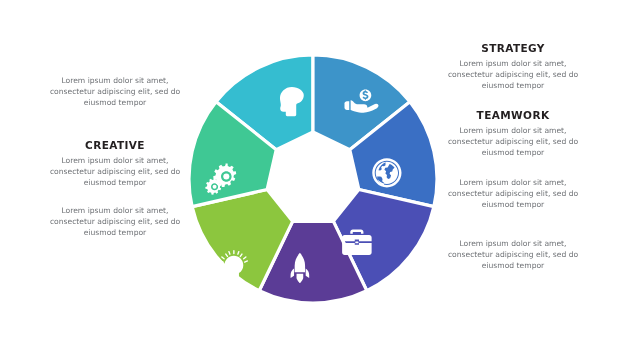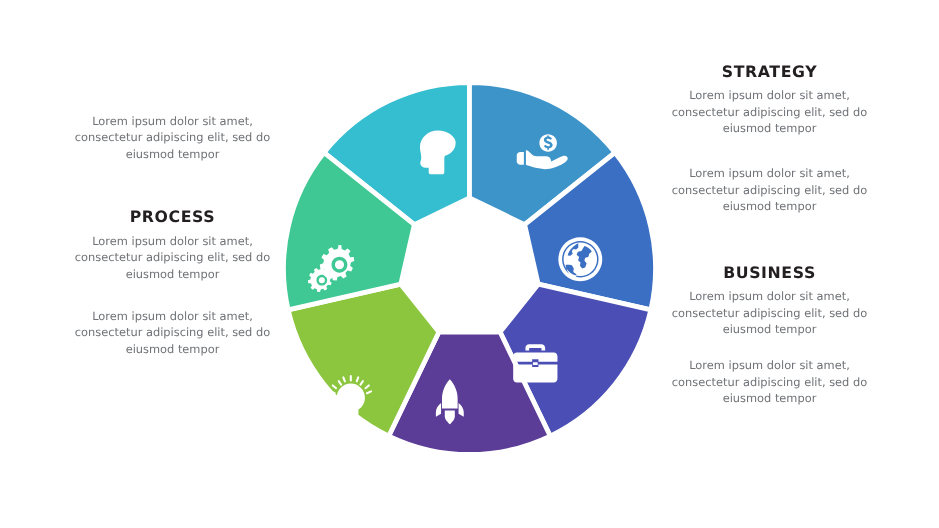"TEAMWORK" p.label-title { html: none -> <p>TEAMWORK</p> }
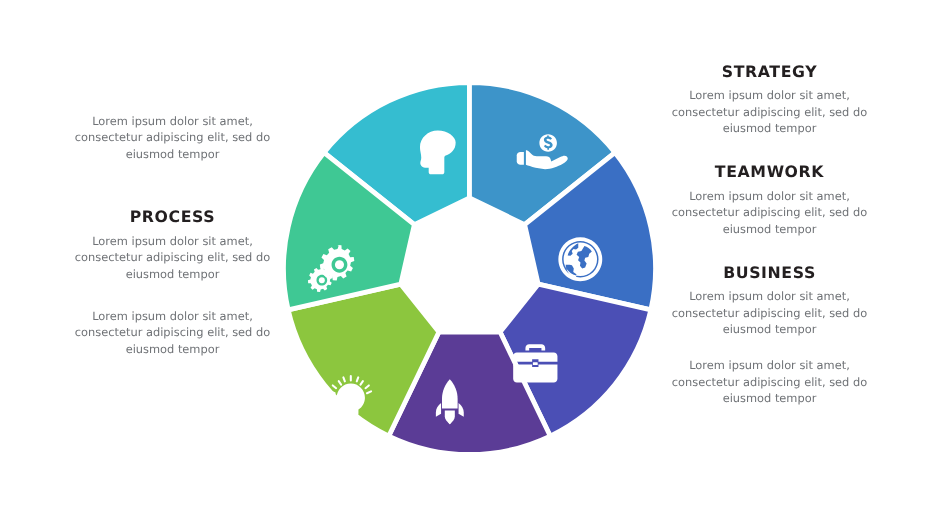"PROCESS" p.label-title { text: PROCESS -> CREATIVE }
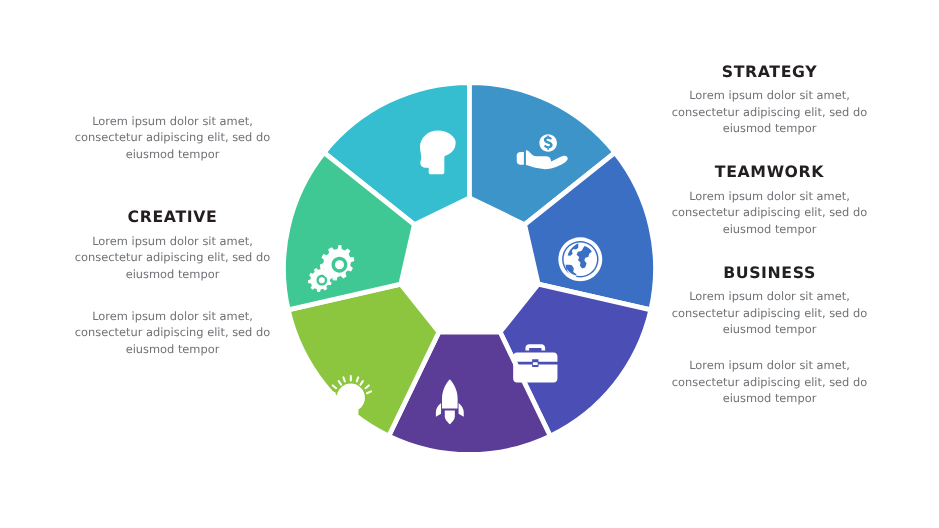"BUSINESS" p.label-title { html: <p>BUSINESS</p> -> none }
